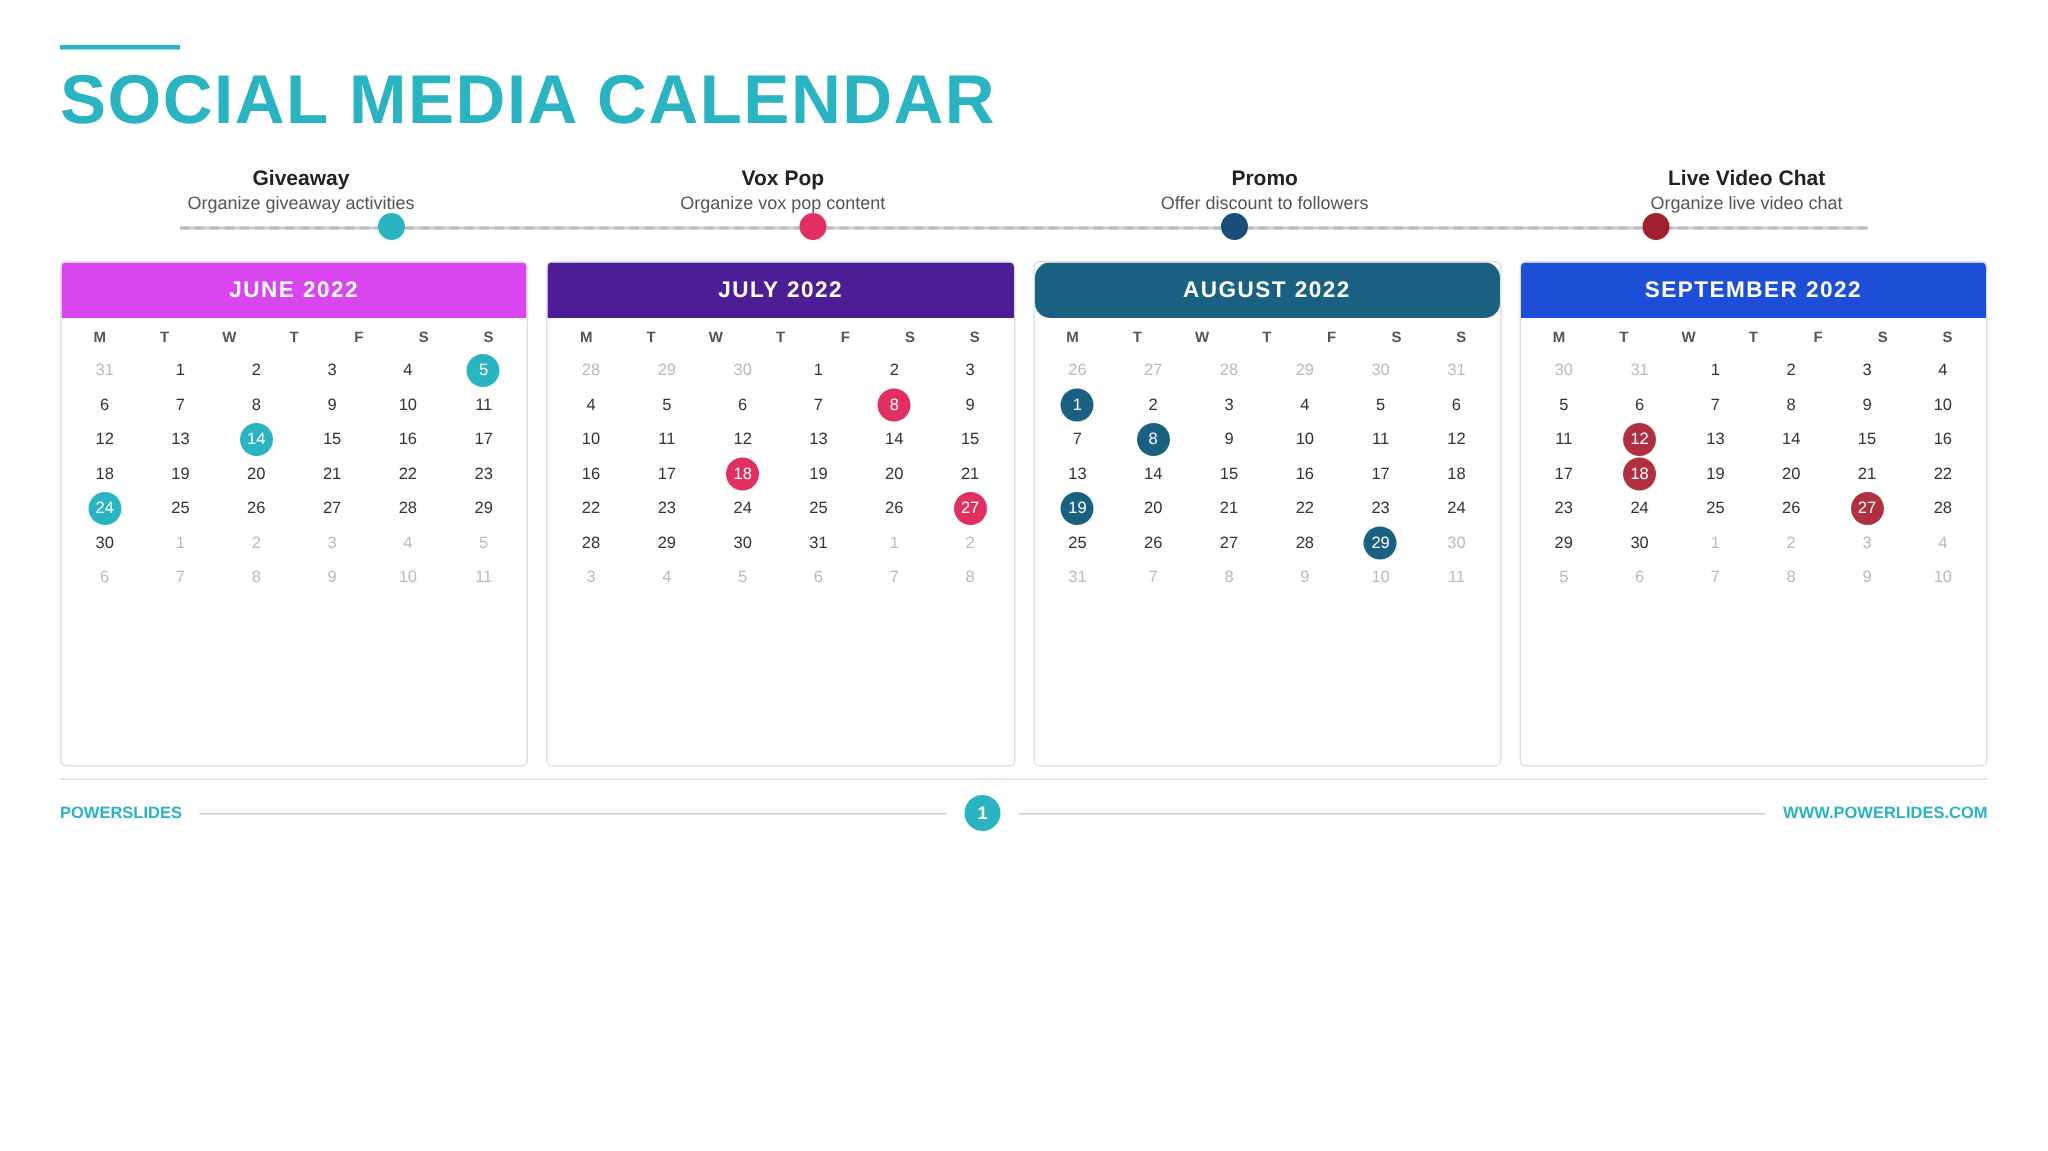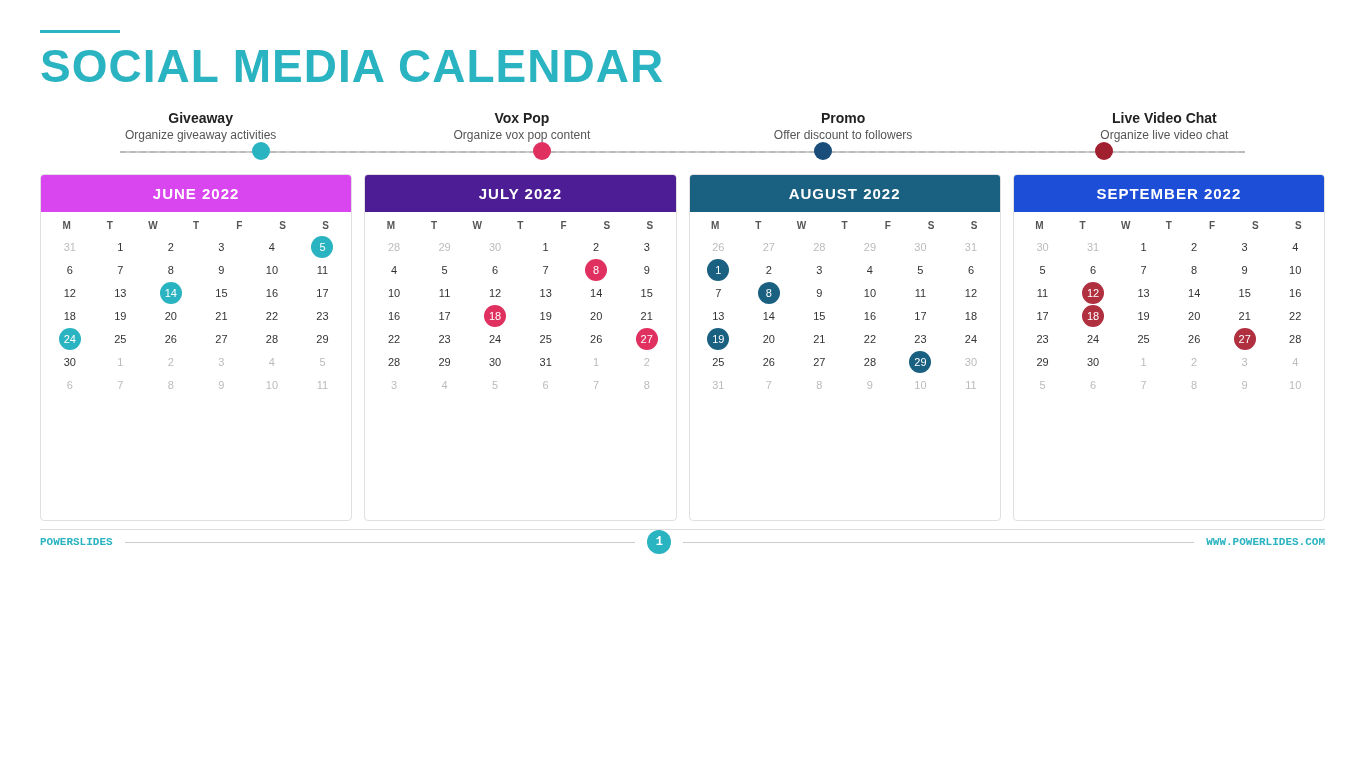"AUGUST 2022" .cal-header-darkblue { border-radius: none -> 10px }
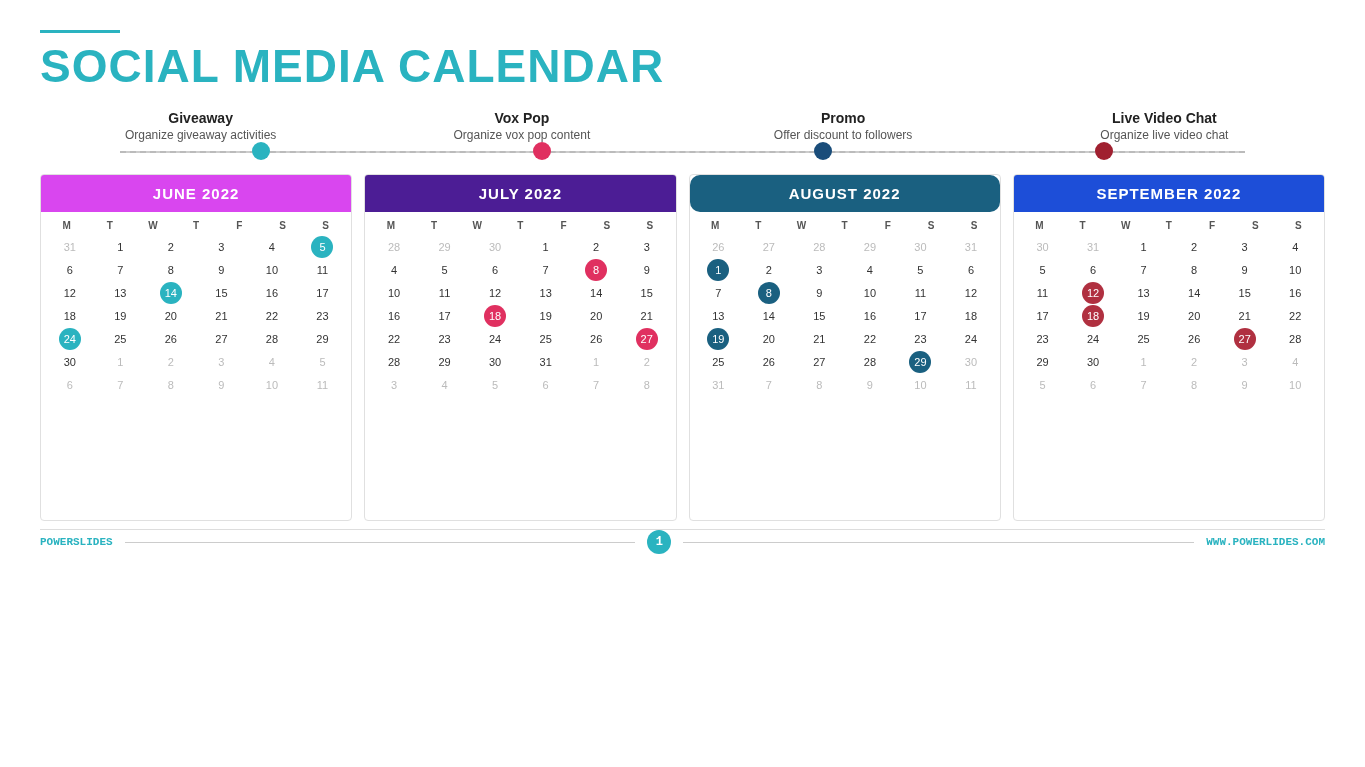"POWERSLIDES" .footer { font-family: Liberation Mono, monospace -> none; padding-top: none -> 10px }
